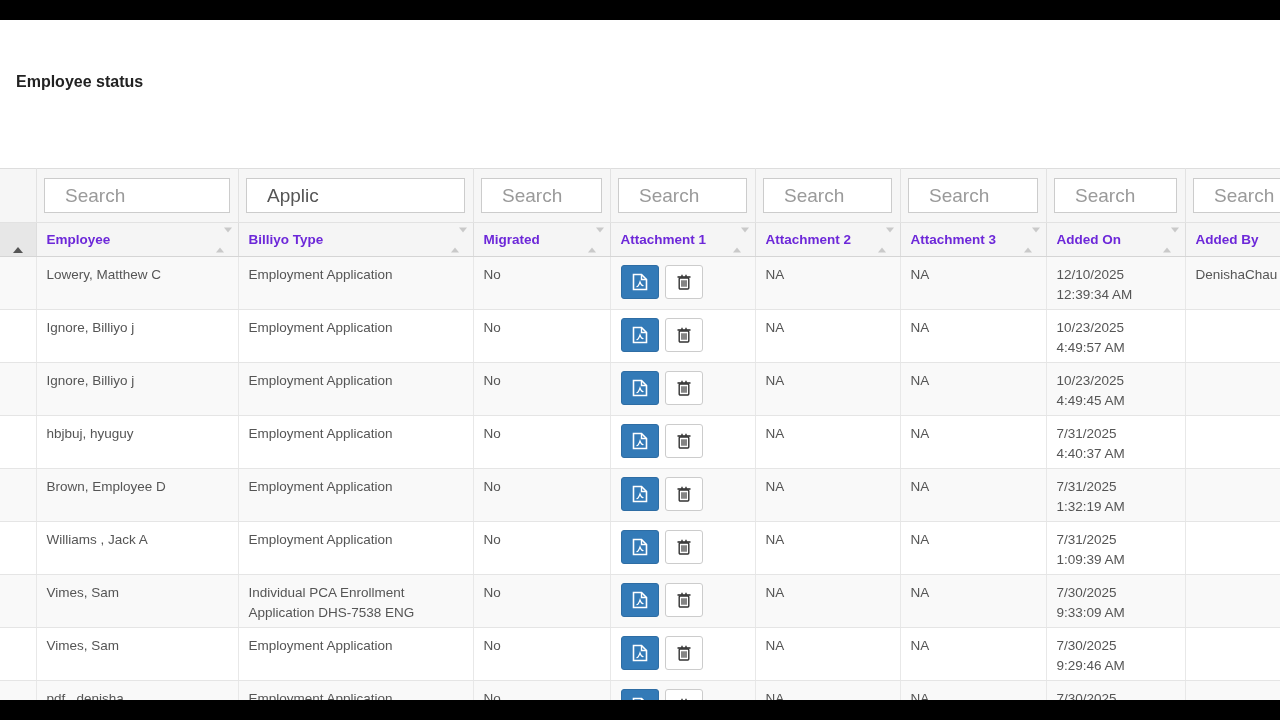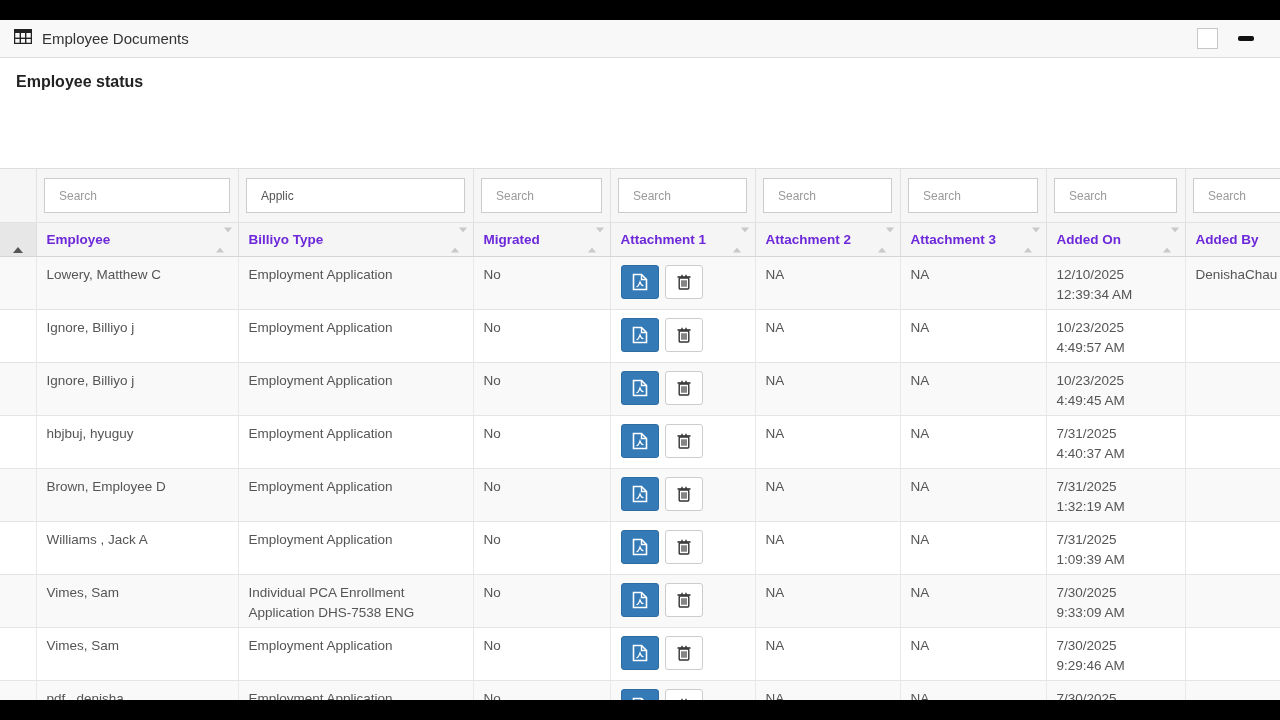"Employee Documents" div.panel-header { html: <div> <span> <svg> <rect></rect> <rect></rect> <line></line> <line></line> <line></line> </svg> </span> <span>Employee Documents</span> <span></span> <div></div> <div></div> </div> -> none }
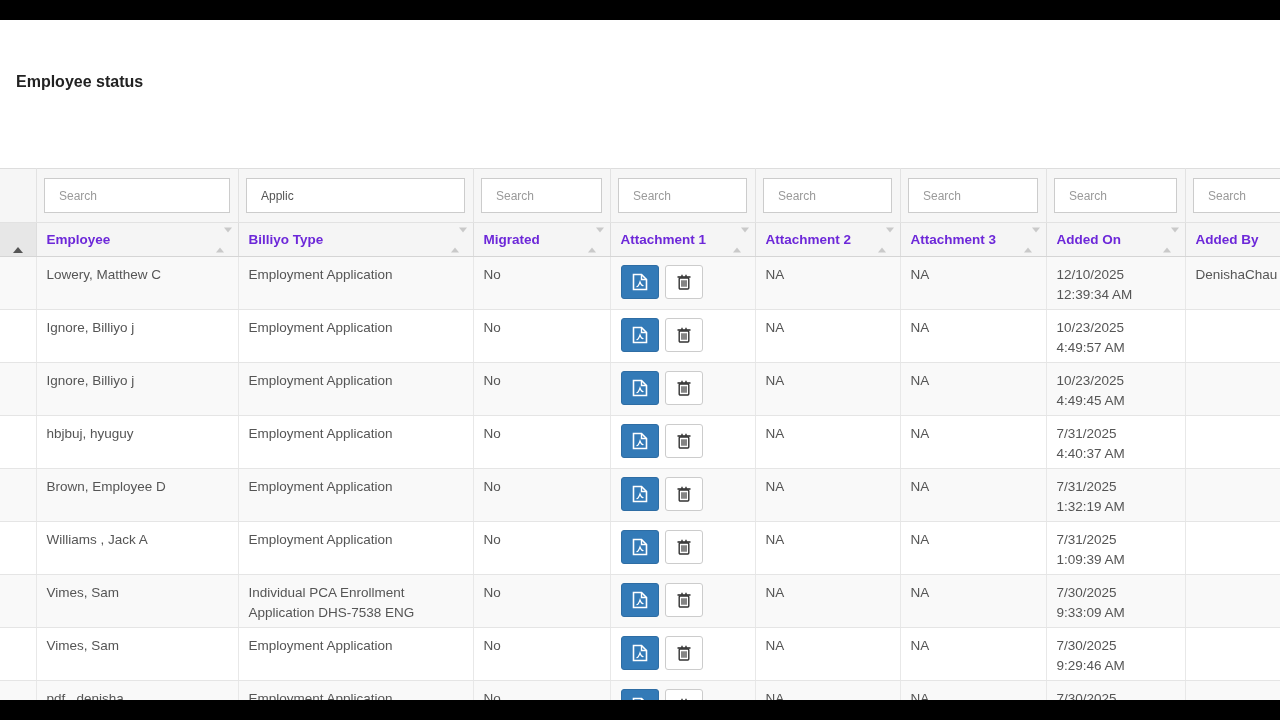"Search" .search-input { font-size: 12px -> 19px; padding-left: 14px -> 20px }
